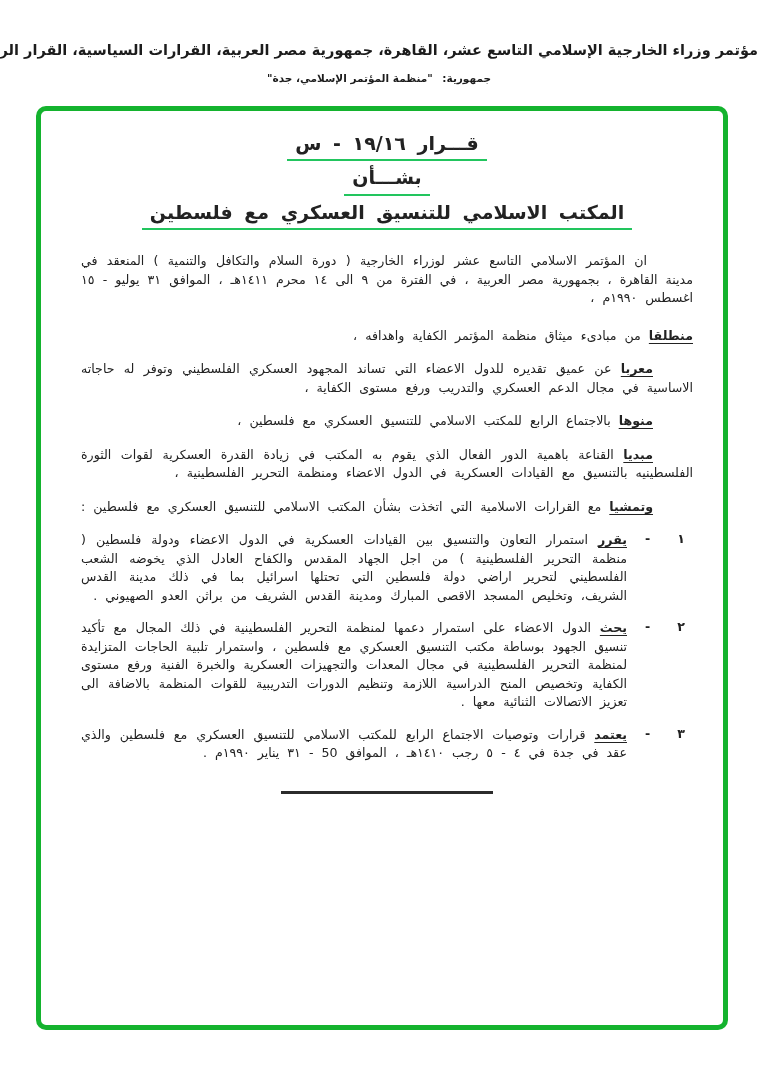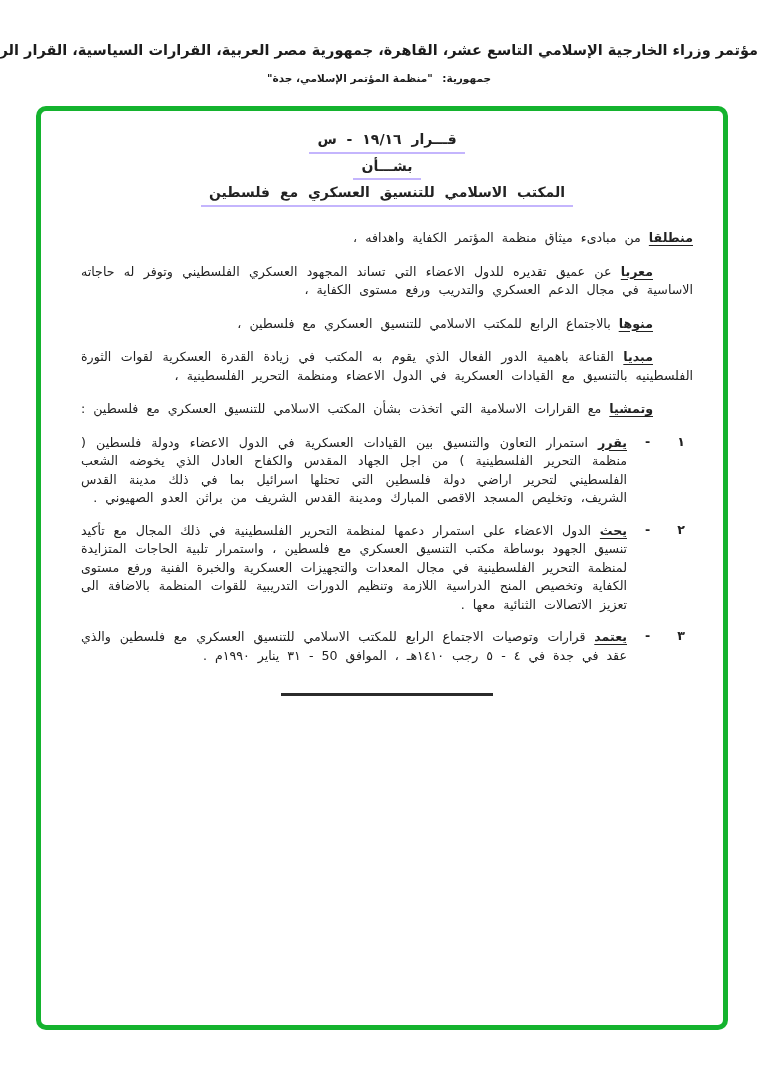"قـــرار ١٩/١٦ - س" .doc-title .t { border-bottom: 2px solid #c4b5fd -> 2px solid #22c55e; font-size: 14px -> 19px }
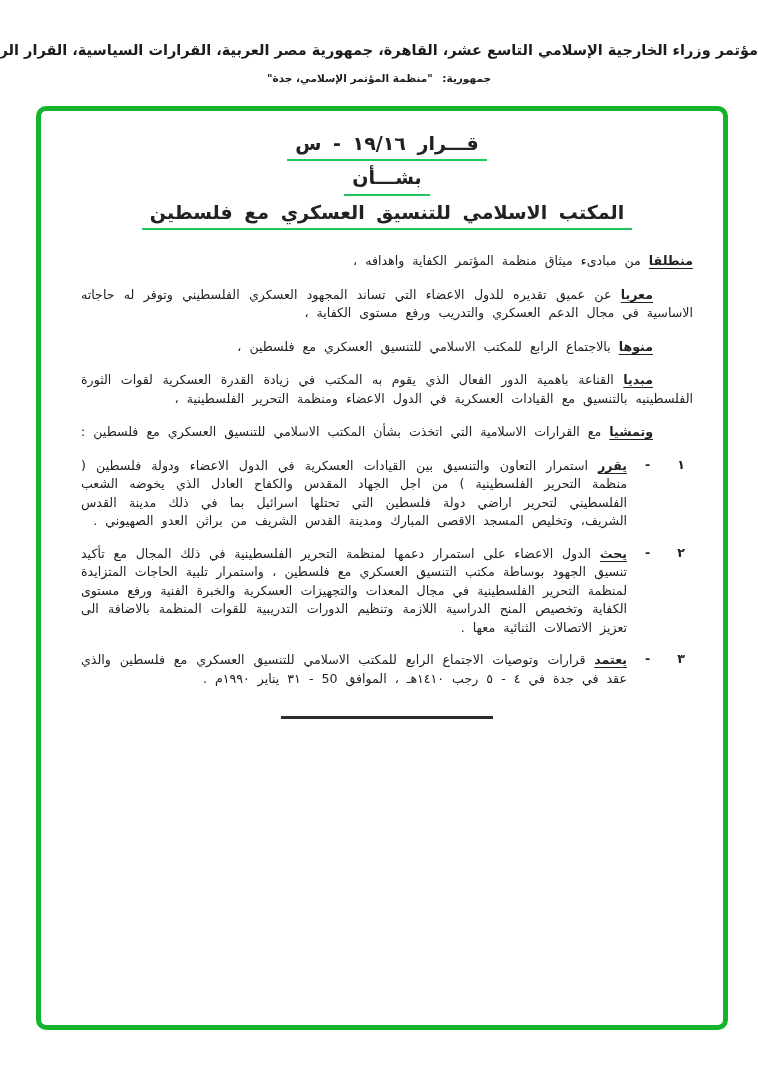"ان المؤتمر الاسلامي التاسع عشر" div.para { html: none -> <div> <span></span><span>ان المؤتمر الاسلامي التاسع عشر لوزراء الخارجية ( دورة السلام والتكافل والتنمية ) المنعقد في مدينة القاهرة ، بجمهورية مصر العربية ، في الفترة من ٩ الى ١٤ محرم ١٤١١هـ ، الموافق ٣١ يوليو - ١٥ اغسطس ١٩٩٠م ،</span> </div> }
